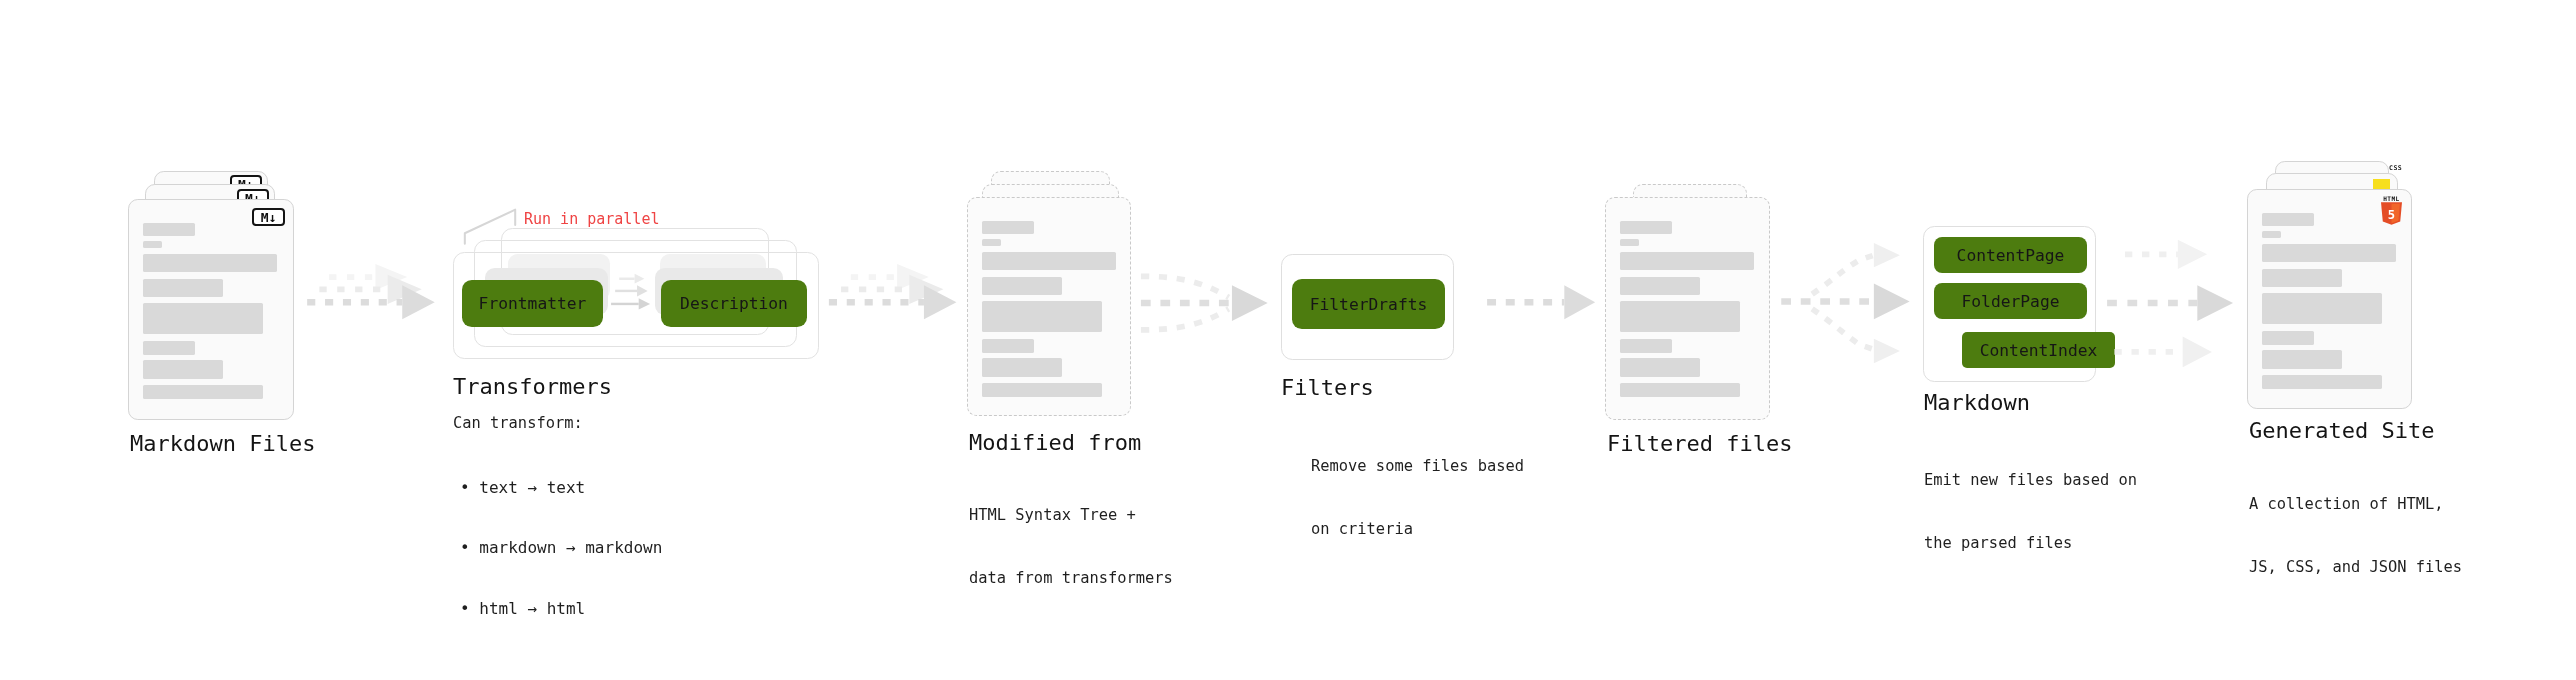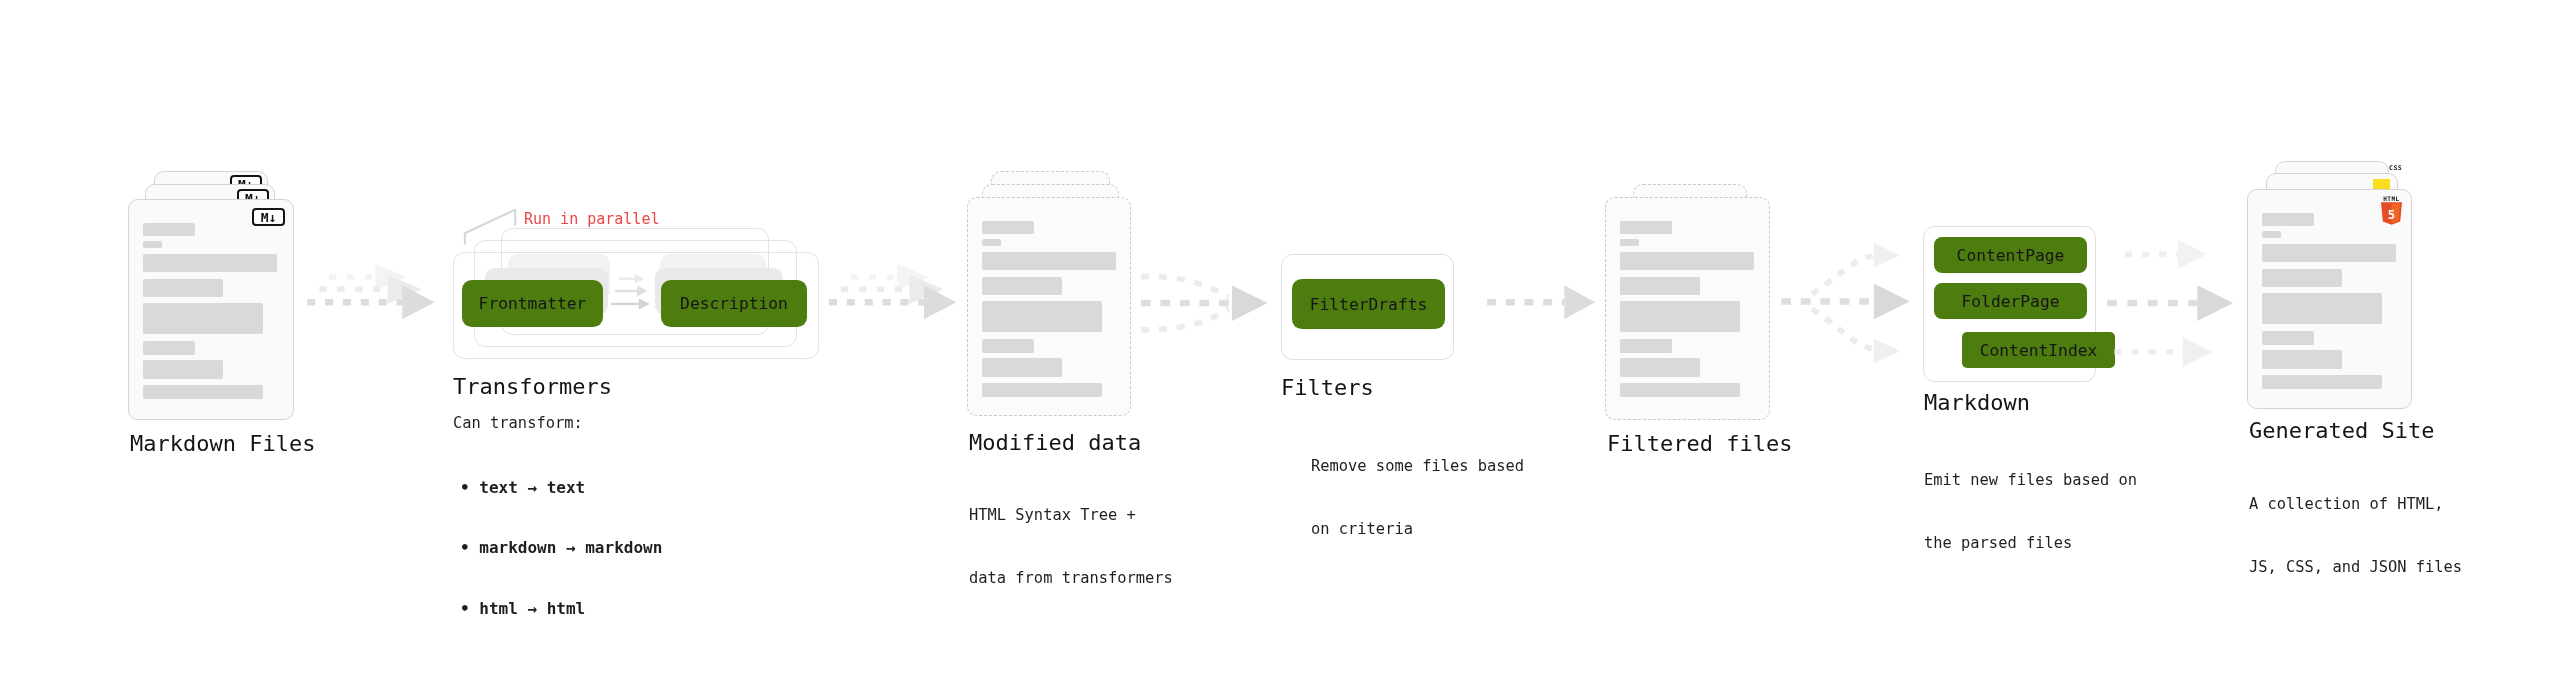"Modified data" div.title { text: data -> from }
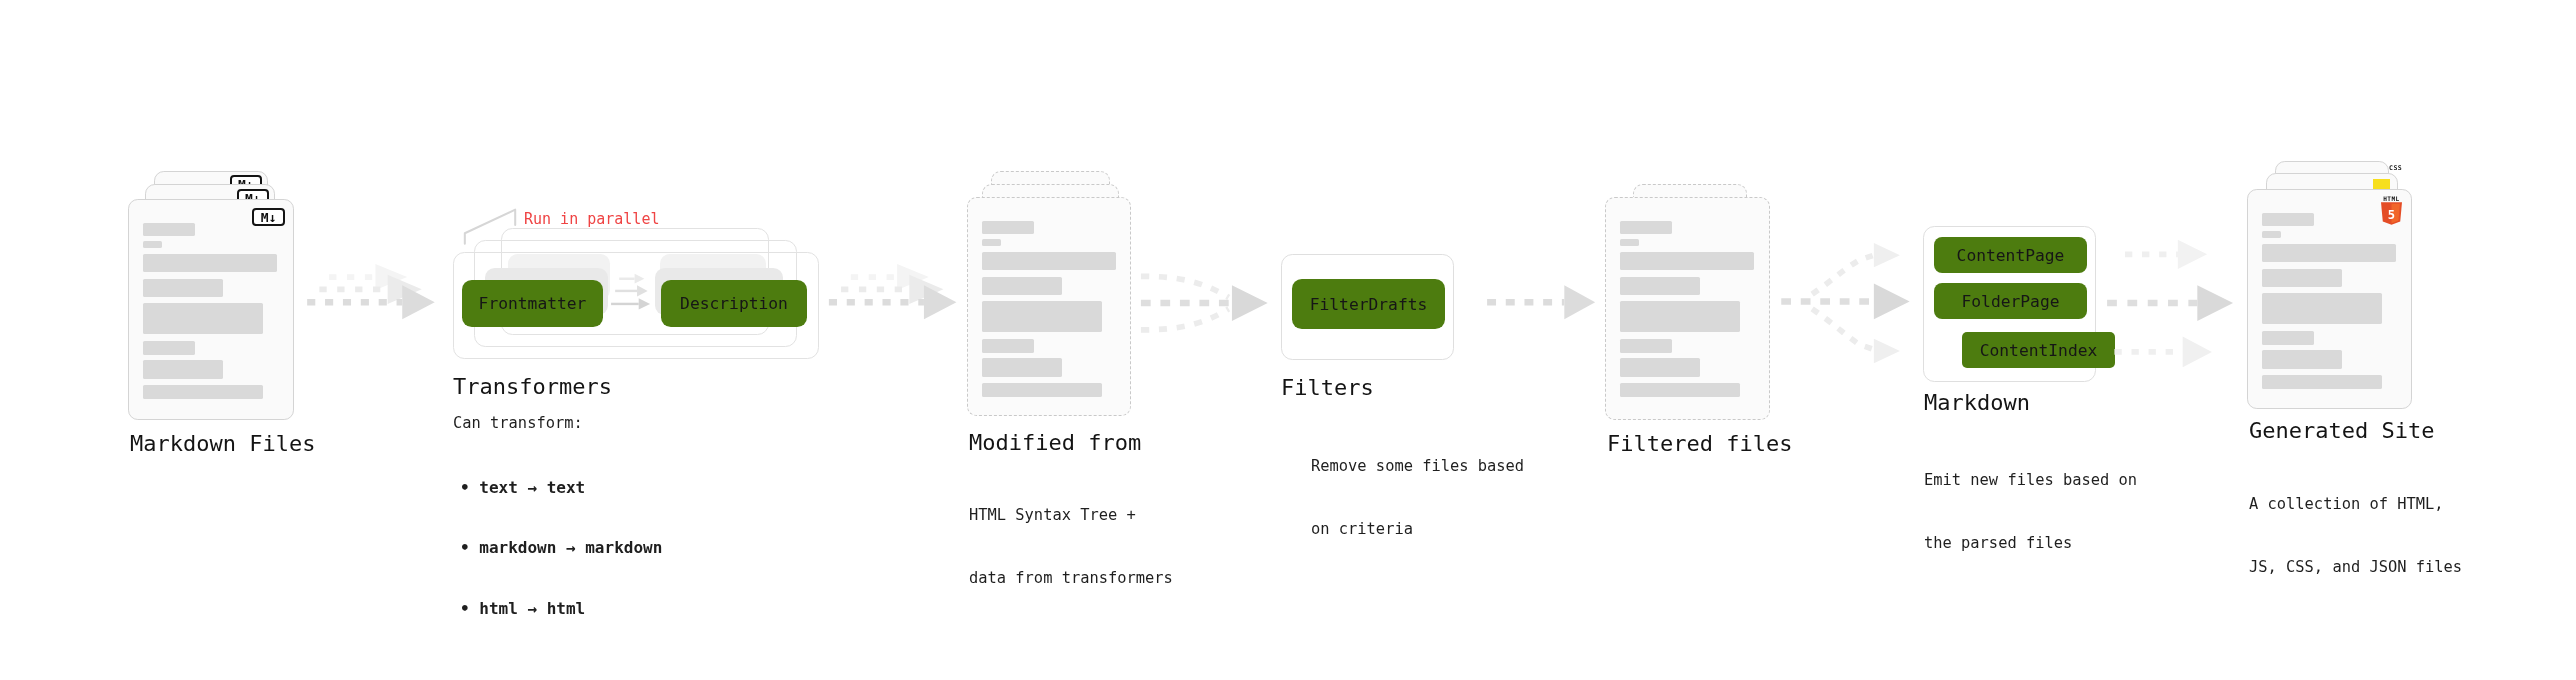"• text → text" .bullets { font-weight: bold -> none }
